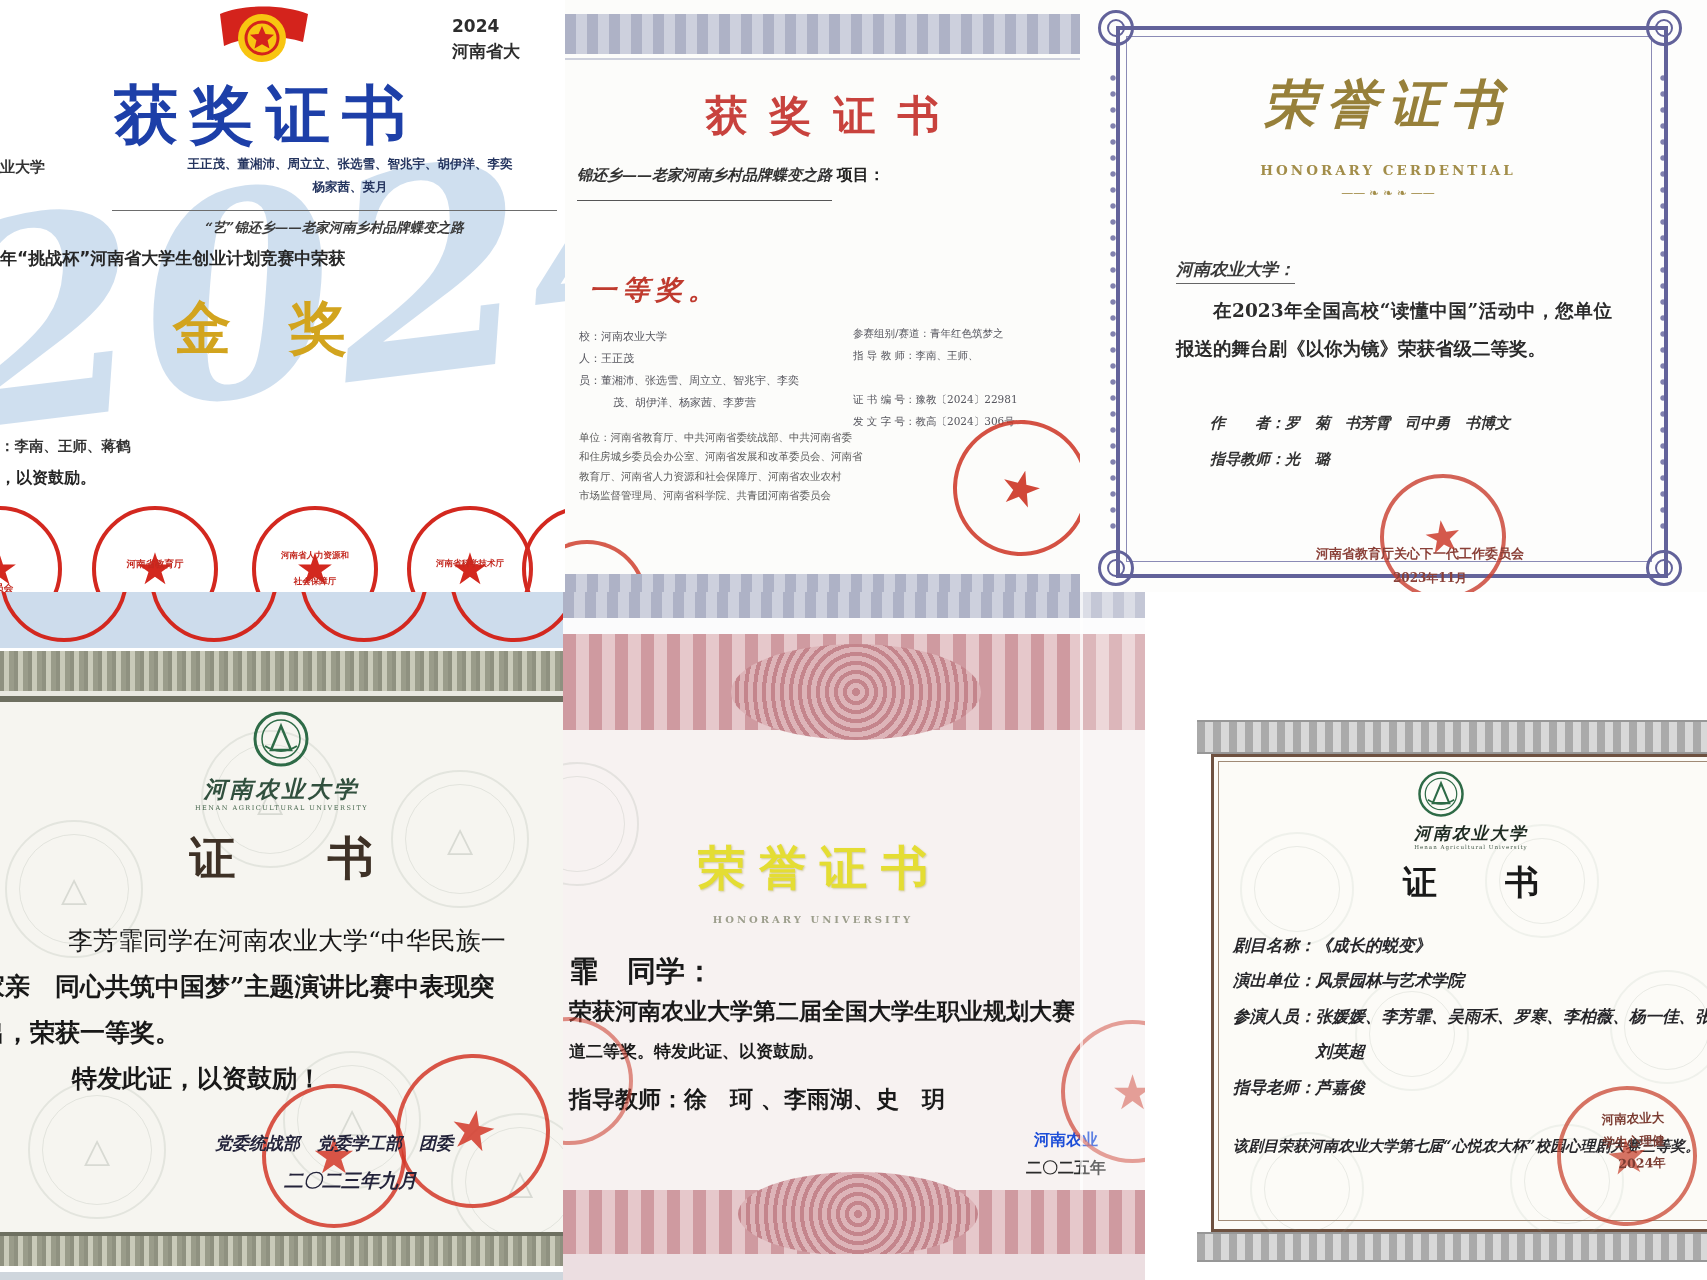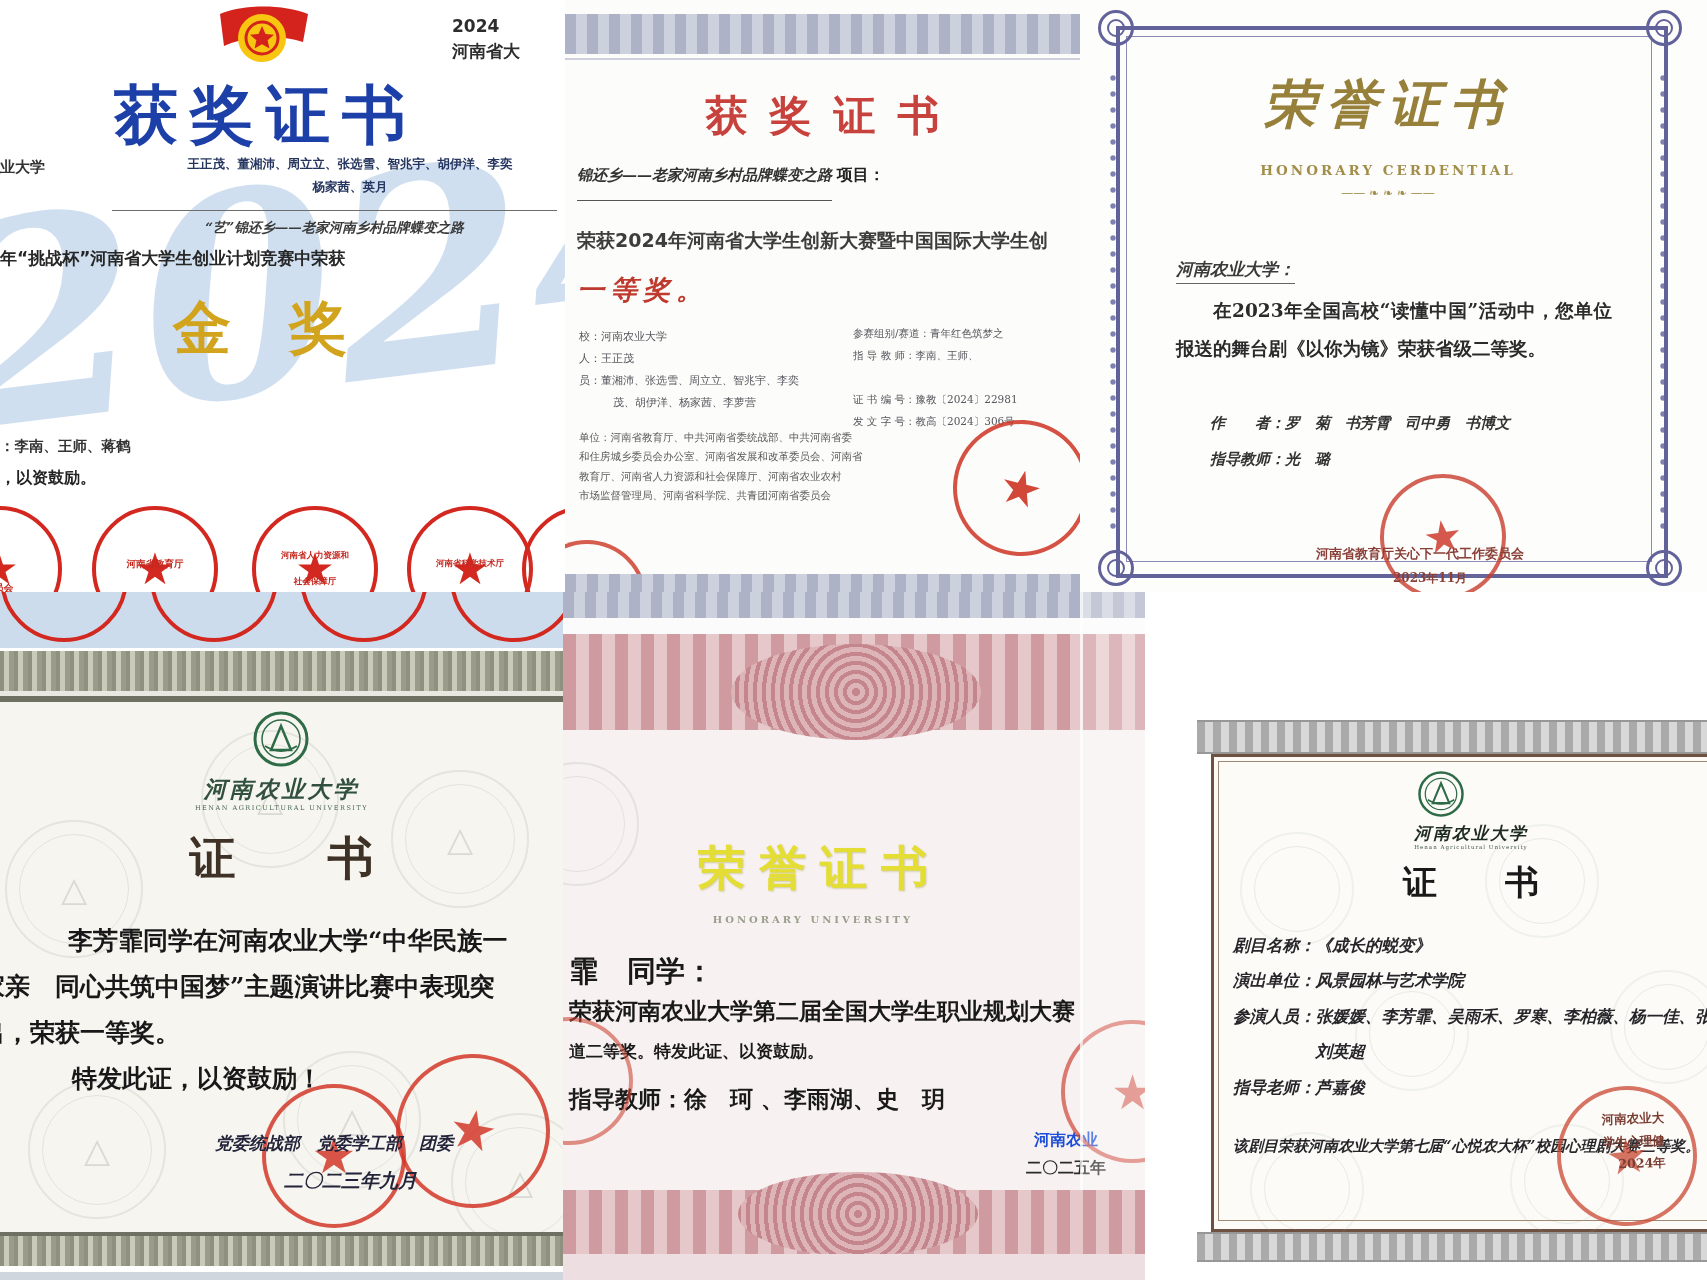"荣获2024年河南省大学生创新大赛暨中国国际大学生创" div.abs { html: <div>荣获2024年河南省大学生创新大赛暨中国国际大学生创</div> -> none }
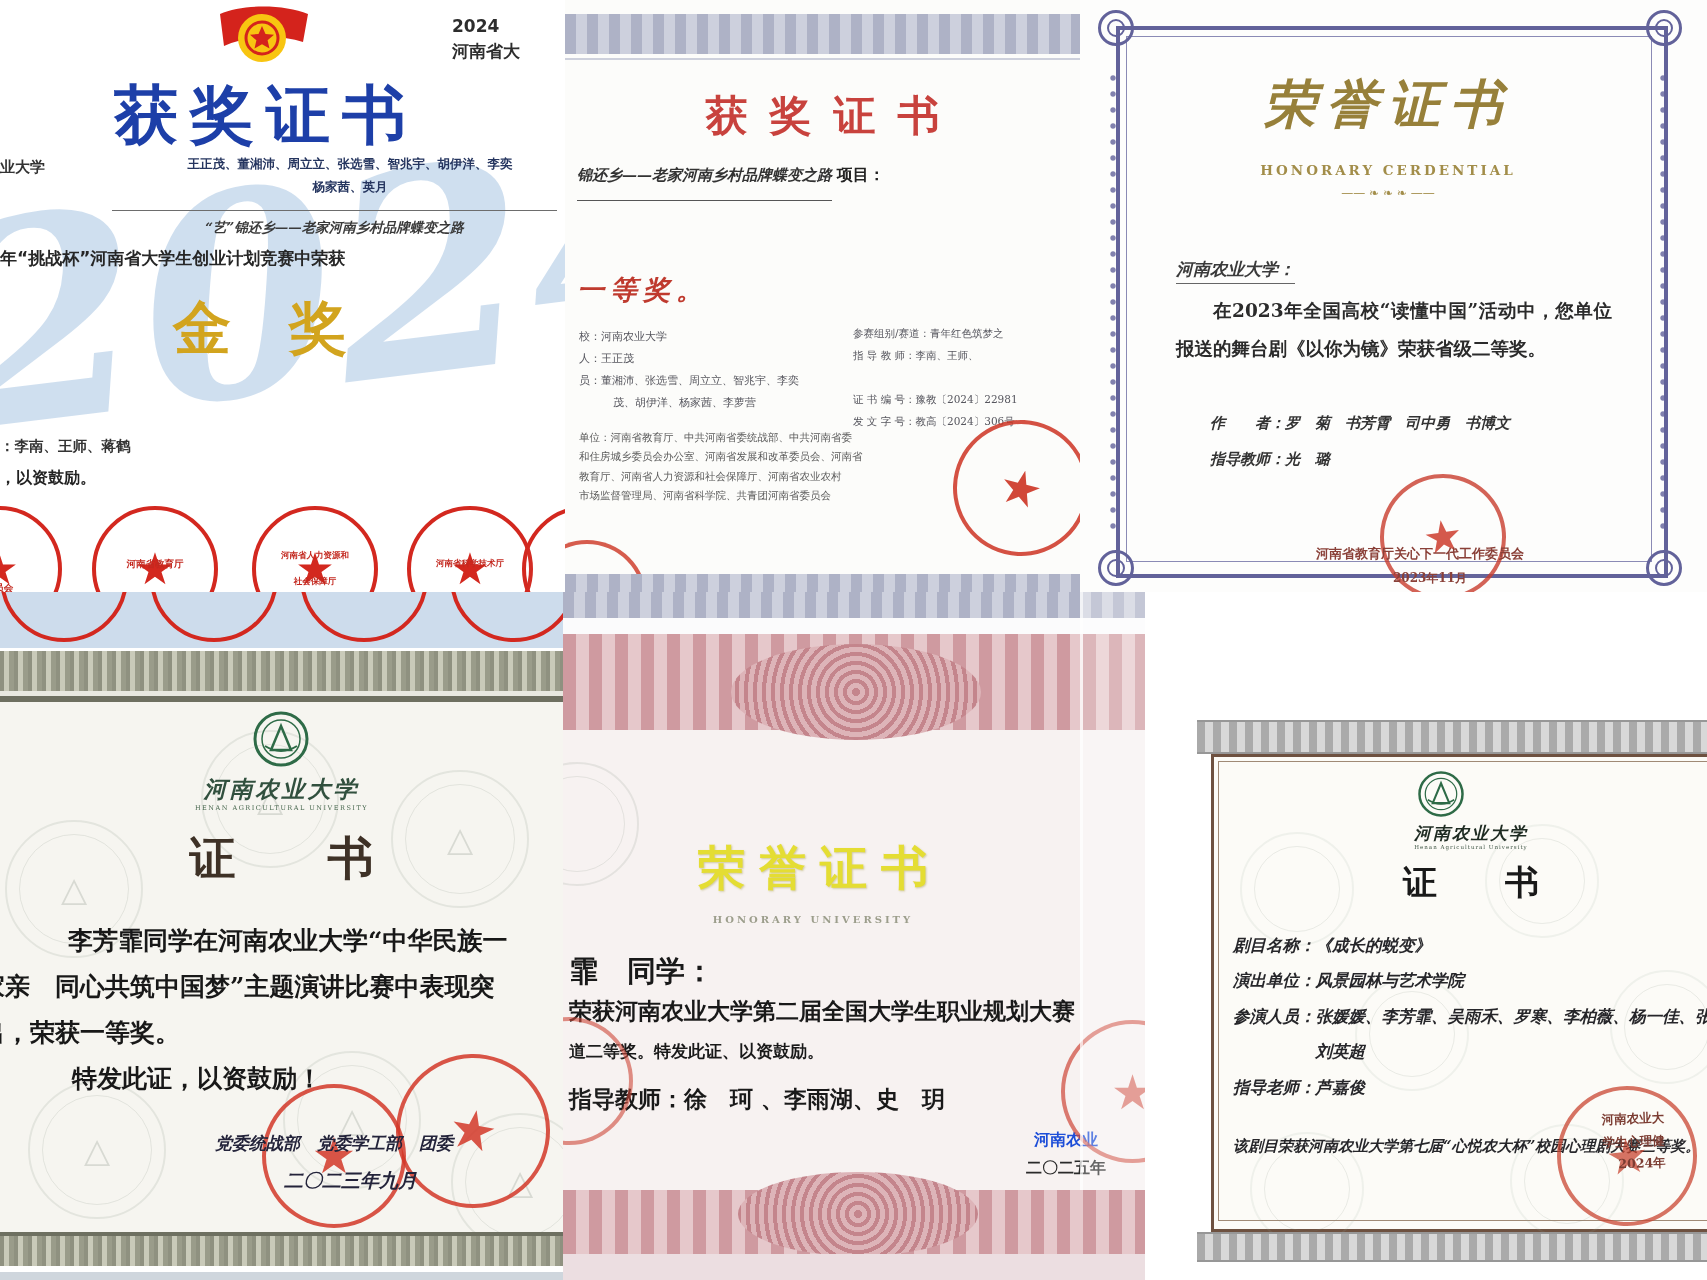"一等奖。" div.abs { left: 12px -> 24px }
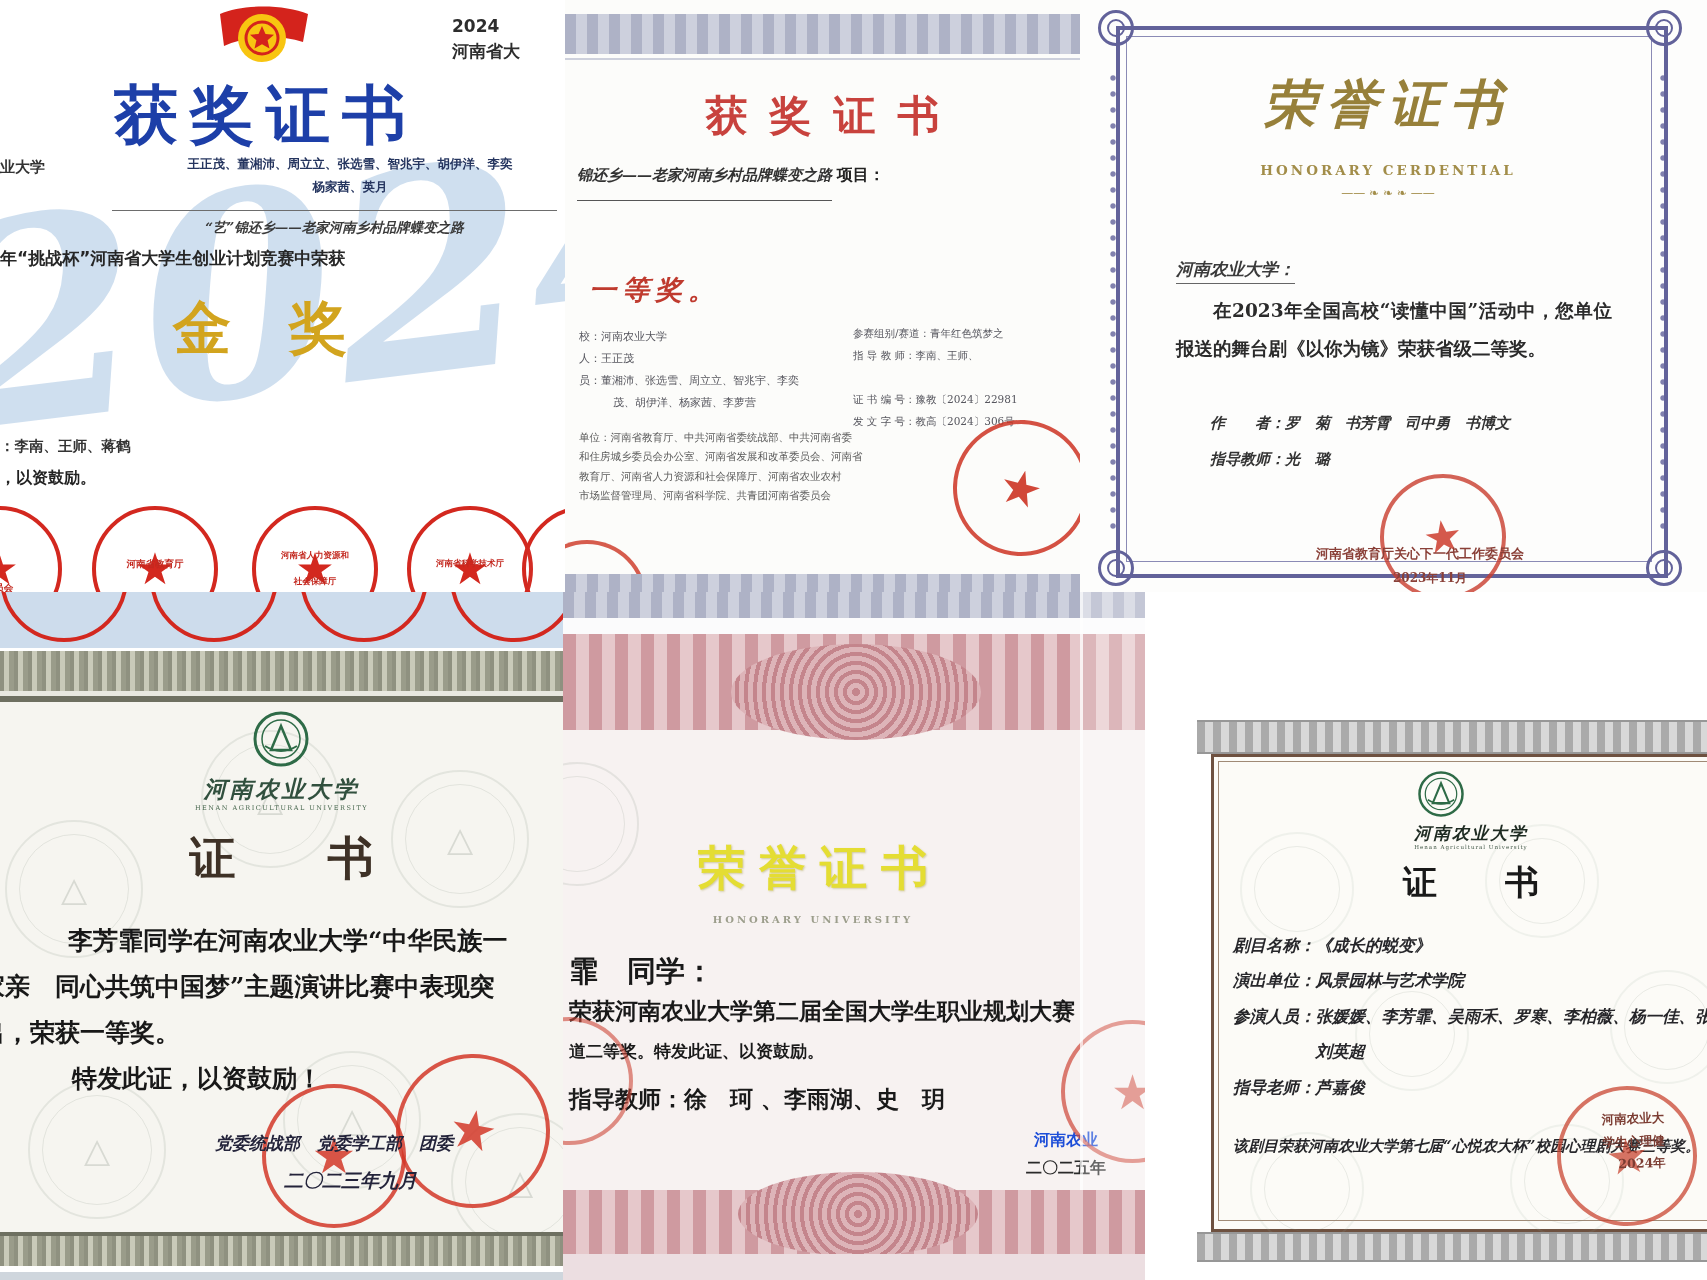"李芳霏同学在河南农业大学“中华民族一" div.abs { font-weight: 700 -> 400 }
